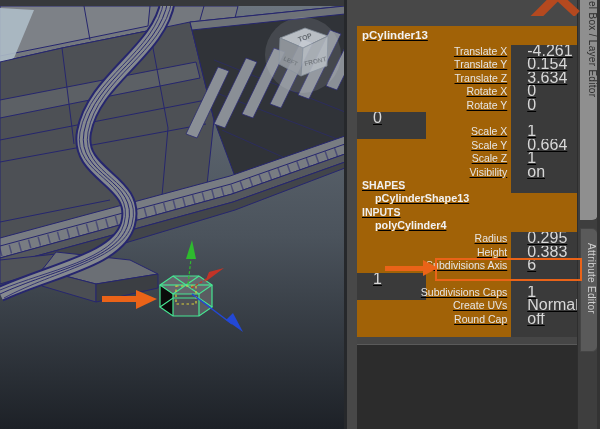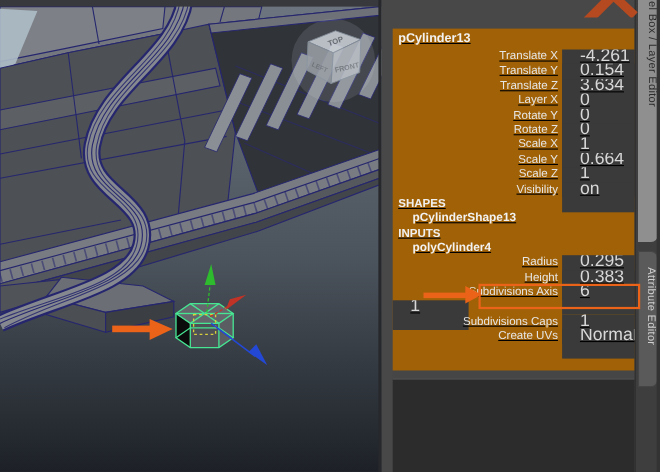"Layer X" span.ch-label { text: Layer -> Rotate }
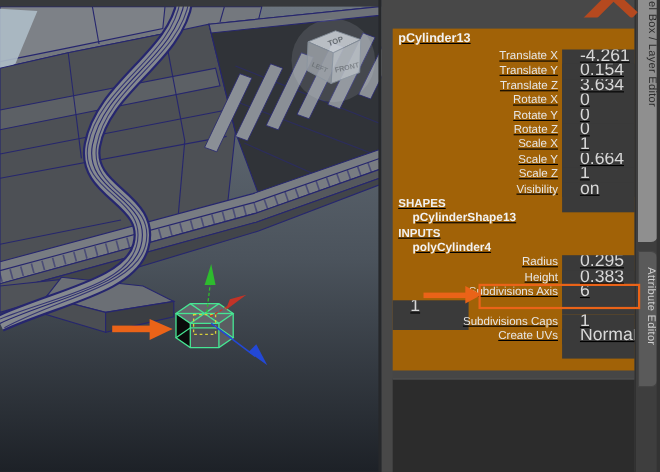"Rotate Z" span.ch-label { html: <span>Rotate Z</span> -> none }
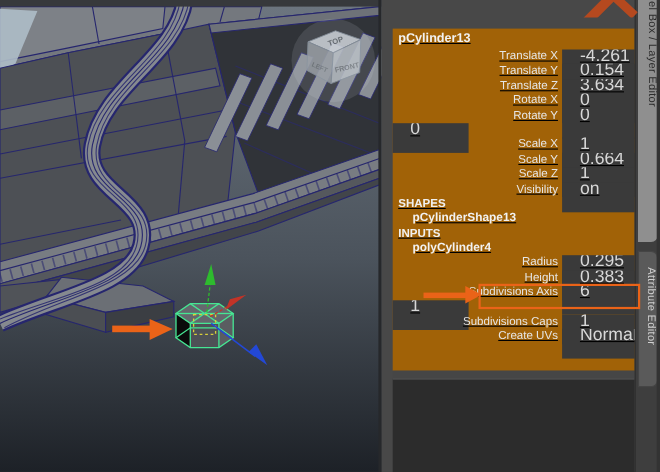"Round Cap" div.ch-row { html: none -> <div> <span>Round Cap</span> <span>off</span> </div> }
